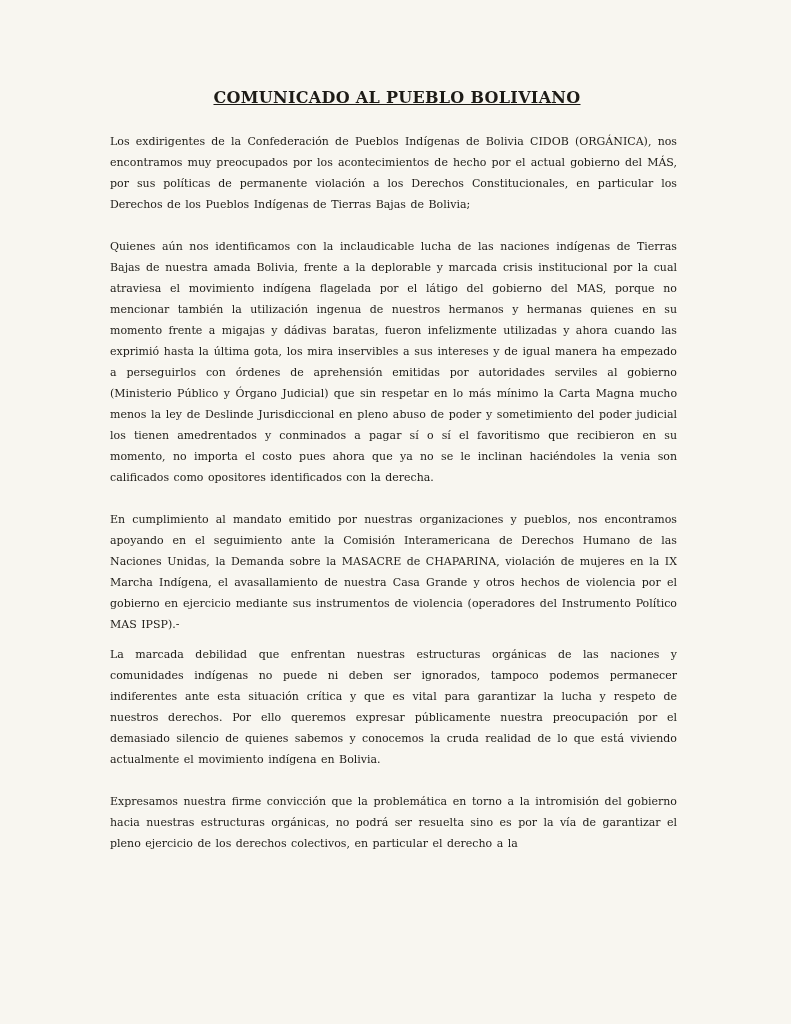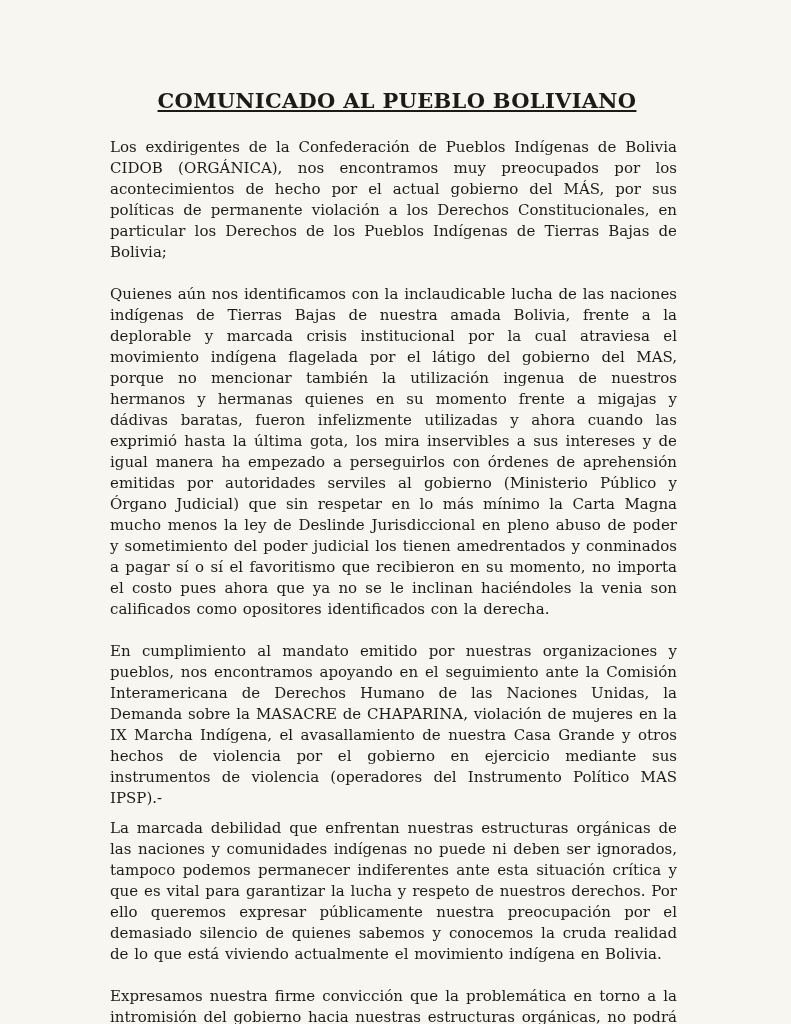"COMUNICADO AL PUEBLO BOLIVIANO" .doc-title { font-size: 21px -> 16px }
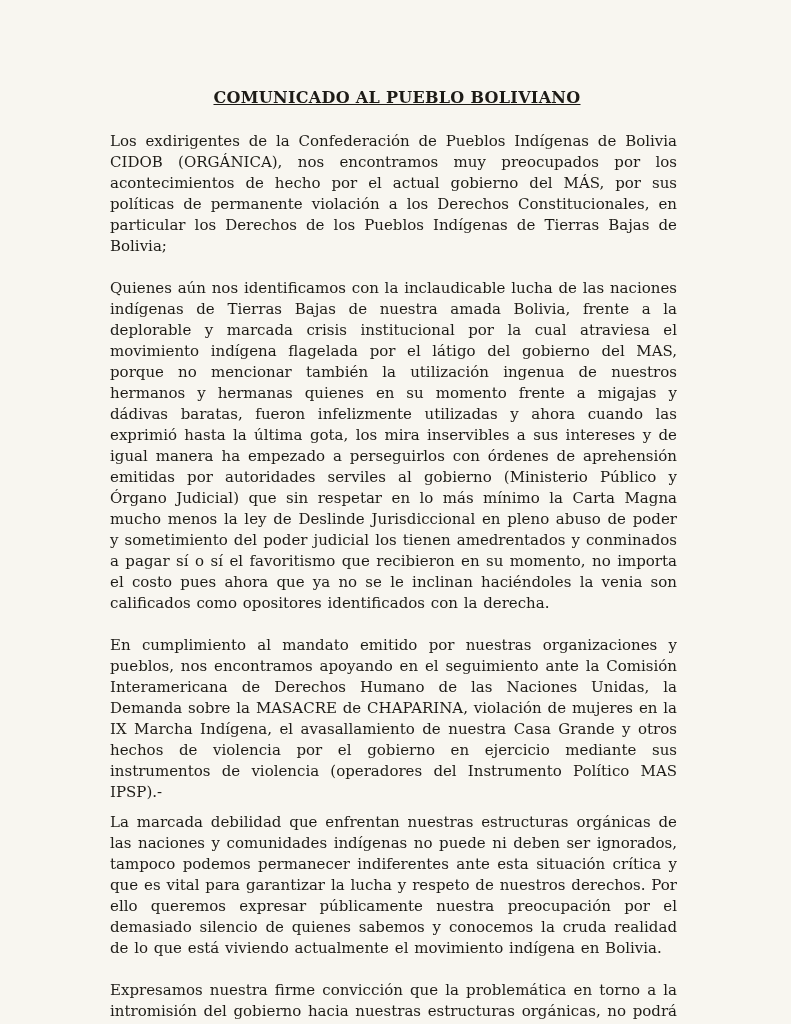"Los exdirigentes de la Confederación" .doc-body p.para { font-size: 15px -> 11px }
